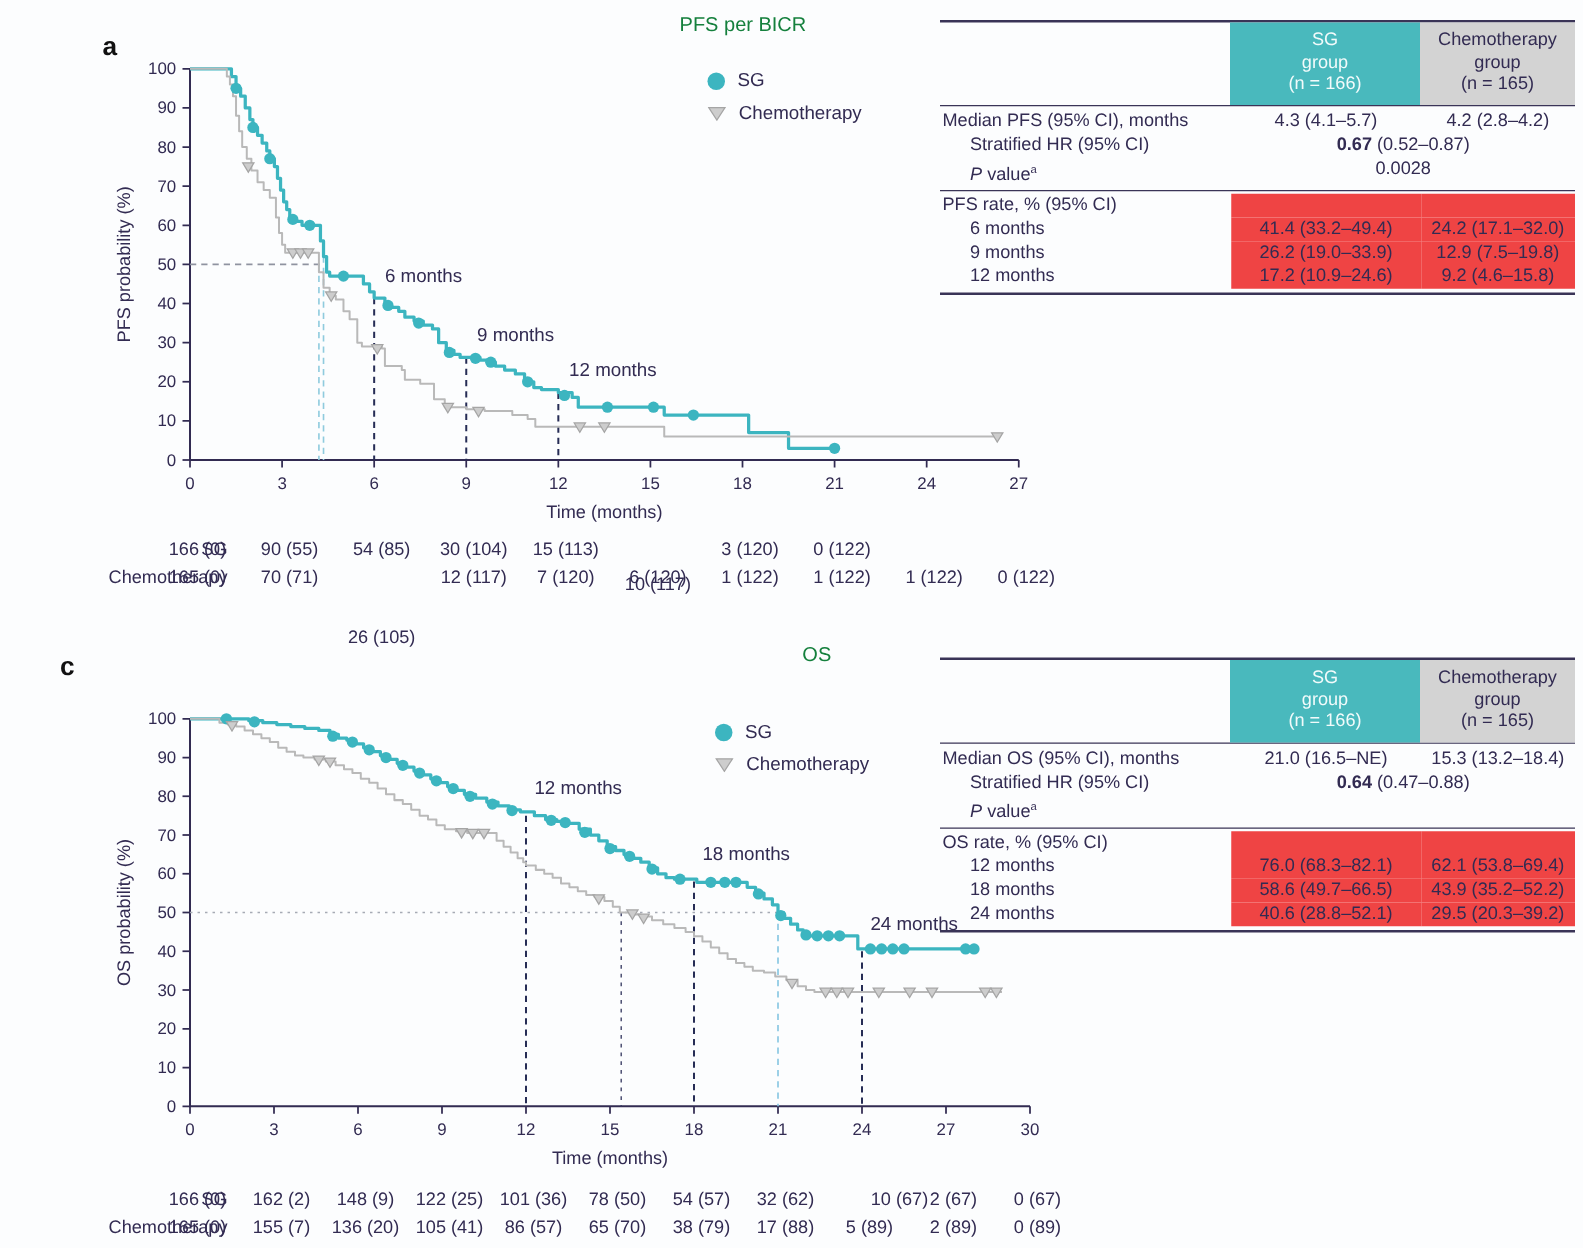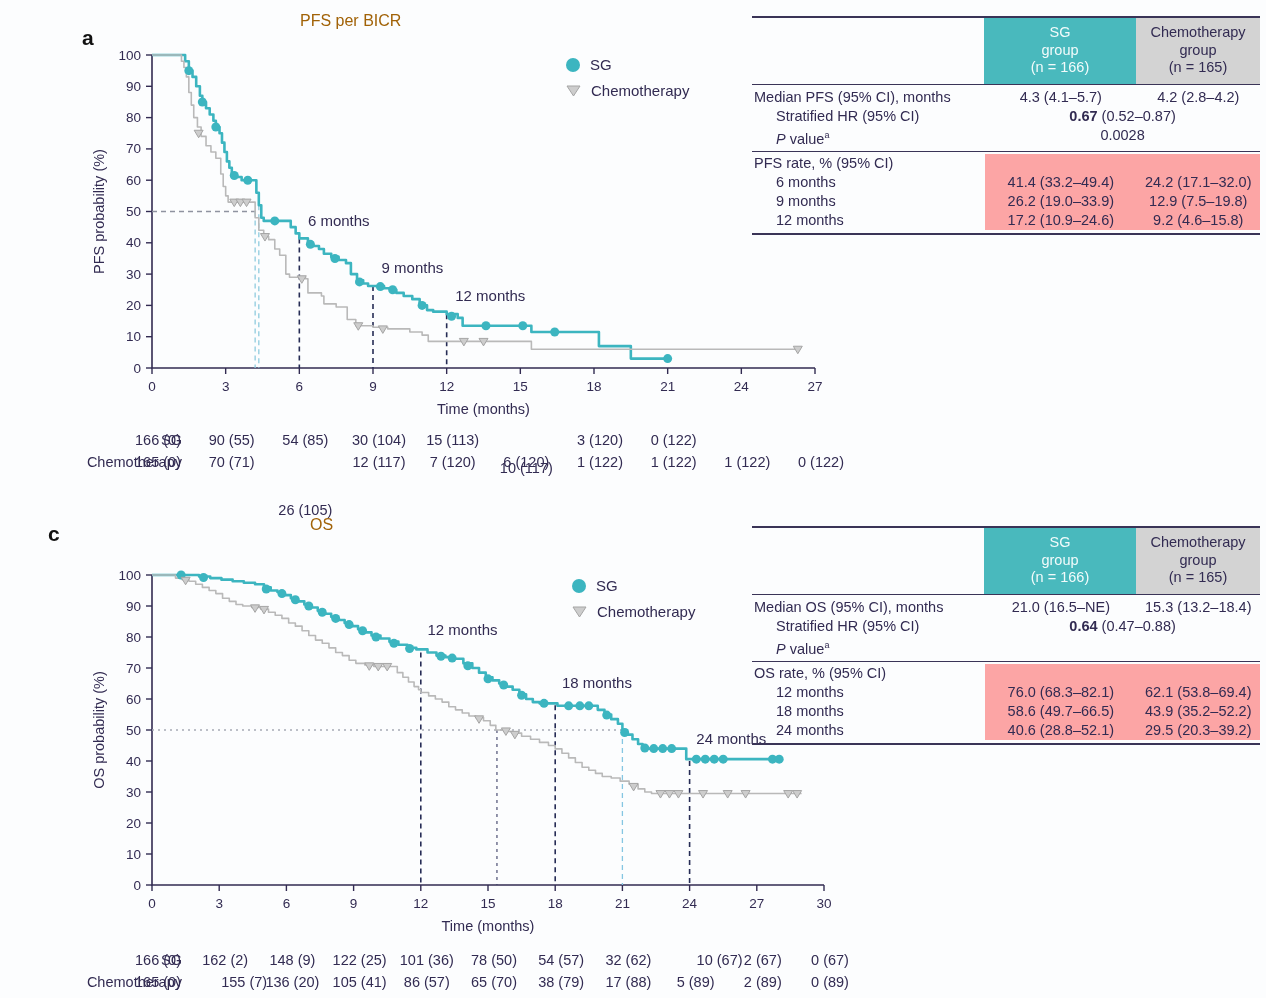"PFS per BICR" .chart-title { color: #a16207 -> #15803d; text-align: left -> right }
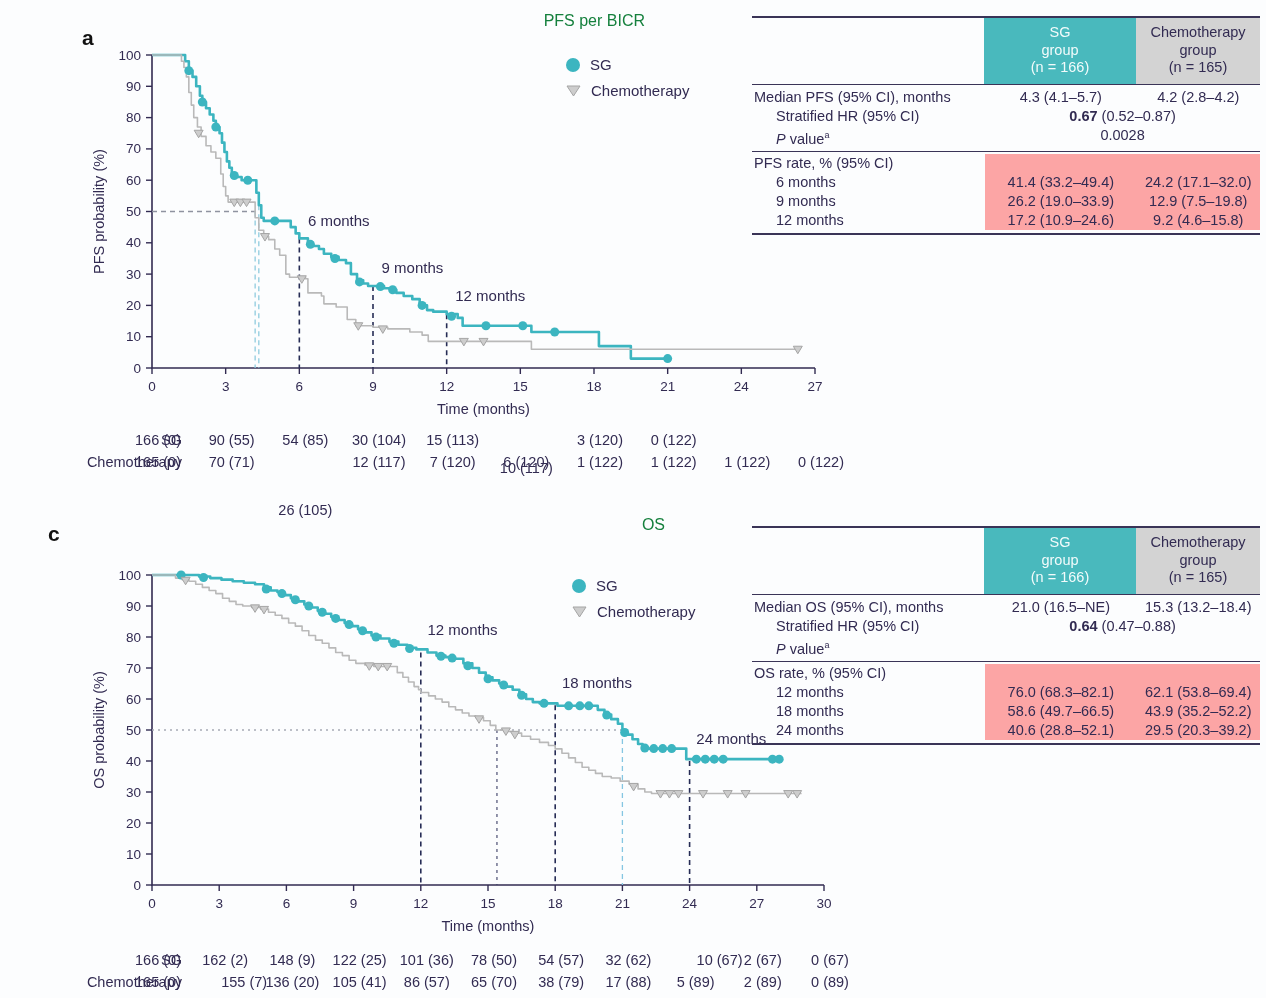"41.4 (33.2–49.4)" .t-sec .t-val { background: #fca5a5 -> #ef4444 }
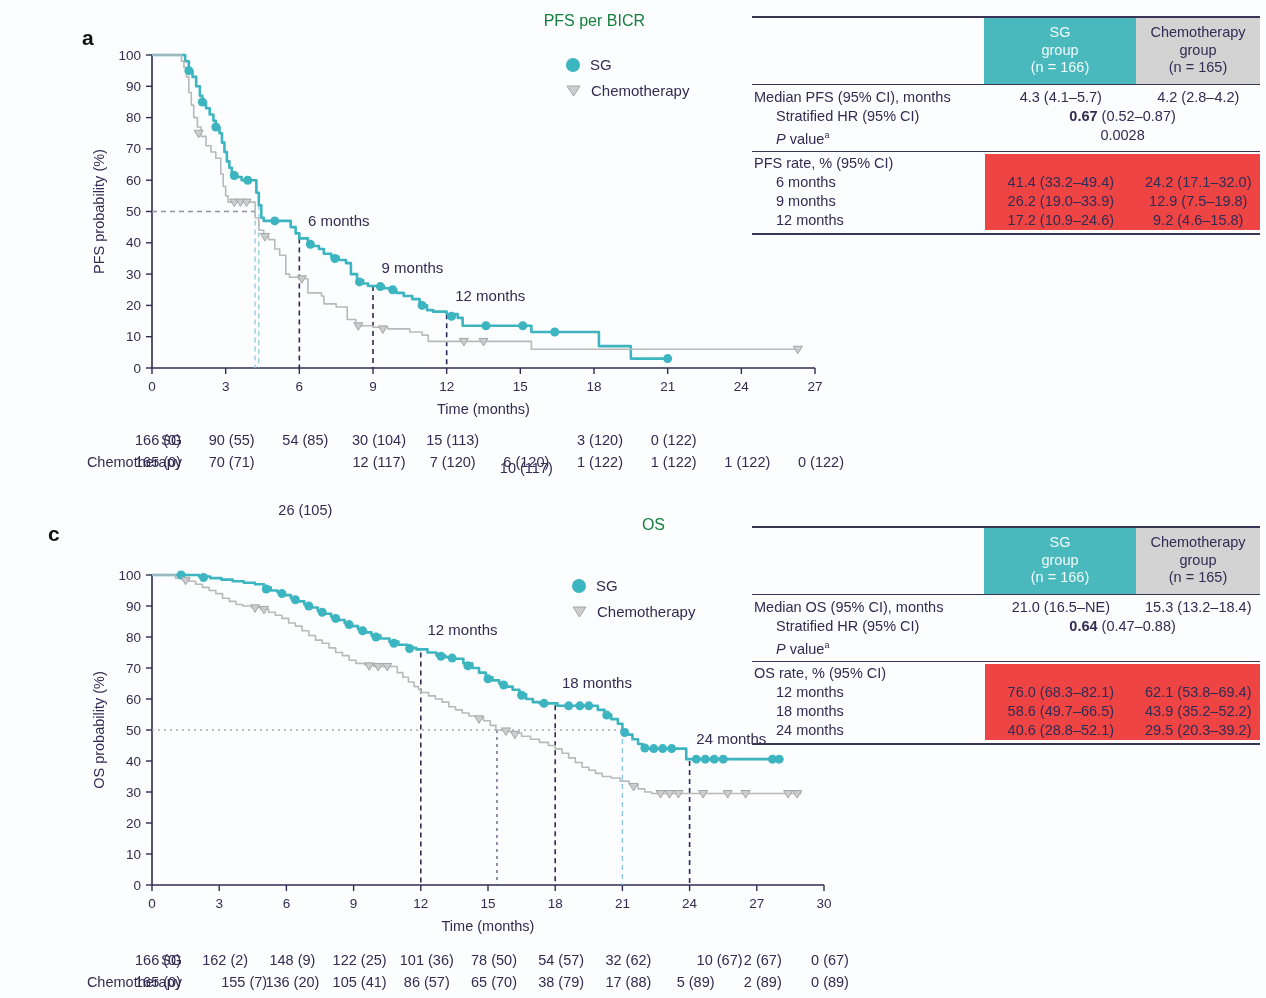"155 (7)" span.atrisk-val { margin-left: 19px -> none }
